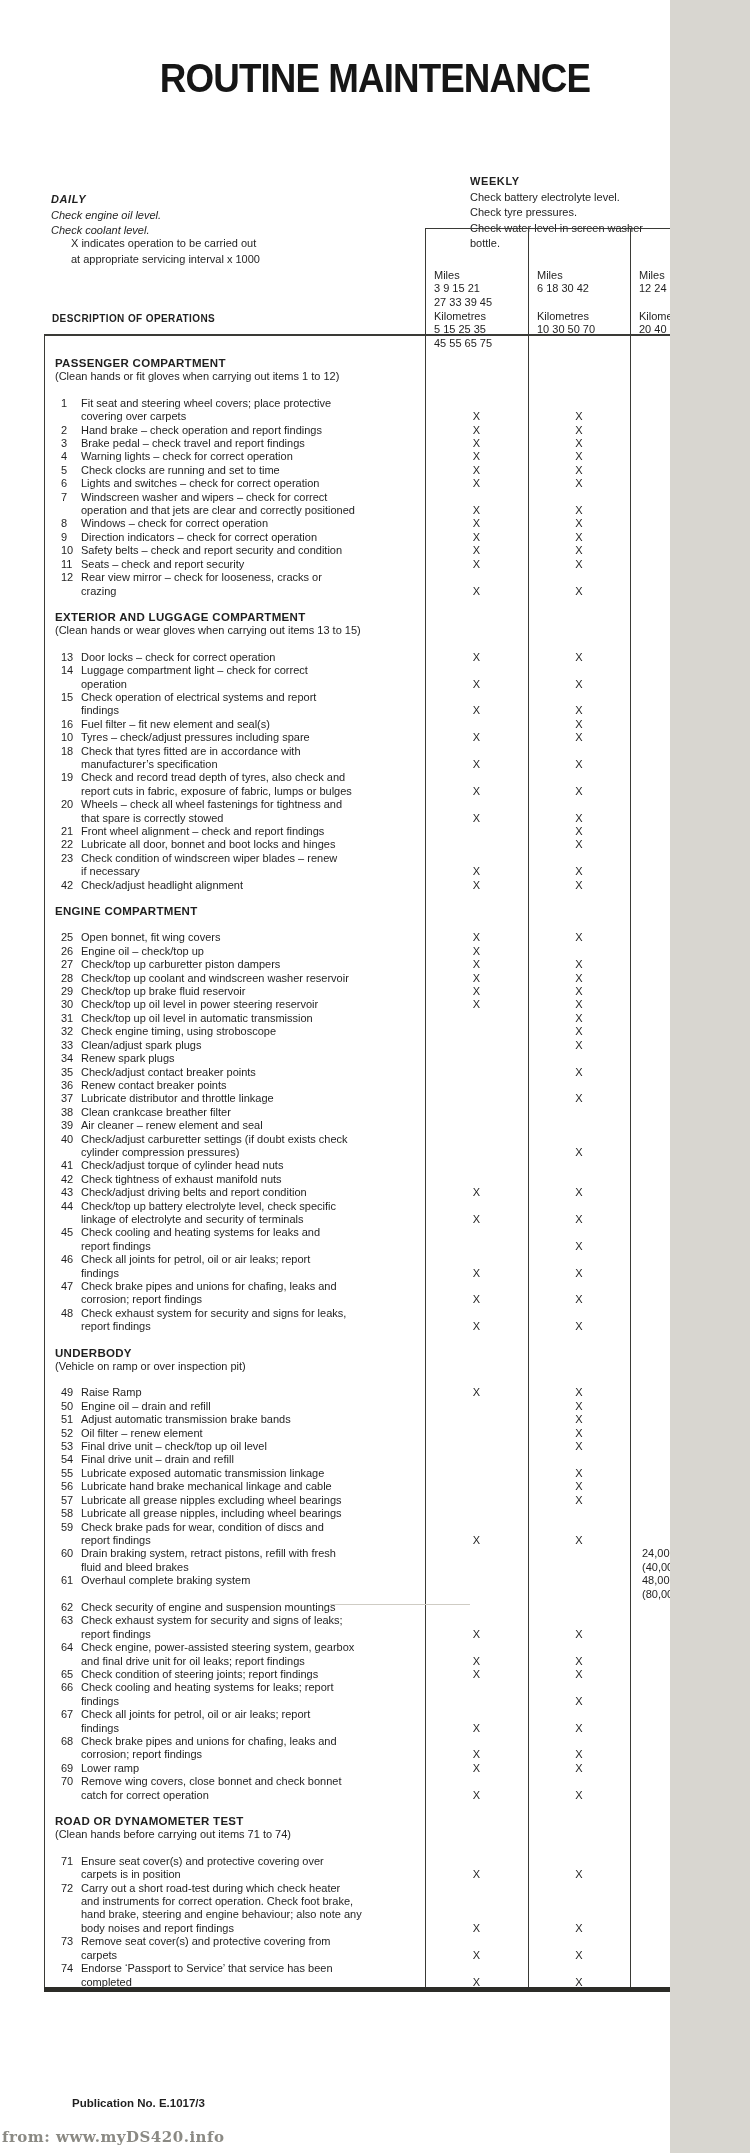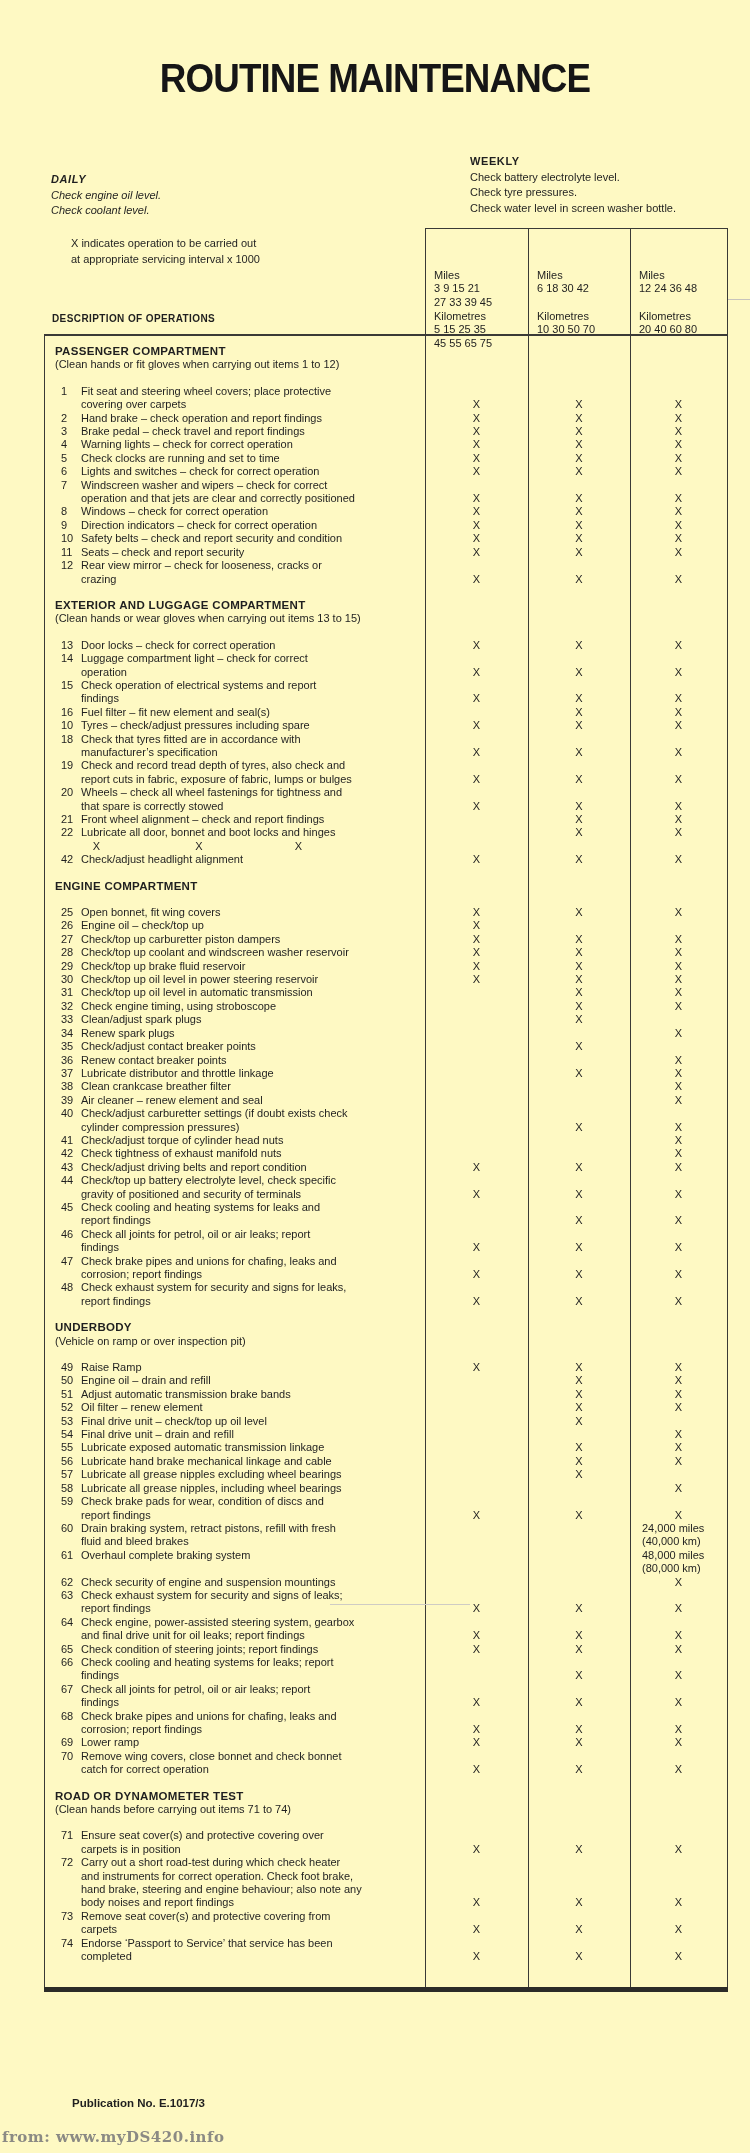"ROUTINE MAINTENANCE" .page { background: #fef9c3 -> #ffffff; width: 750px -> 670px }
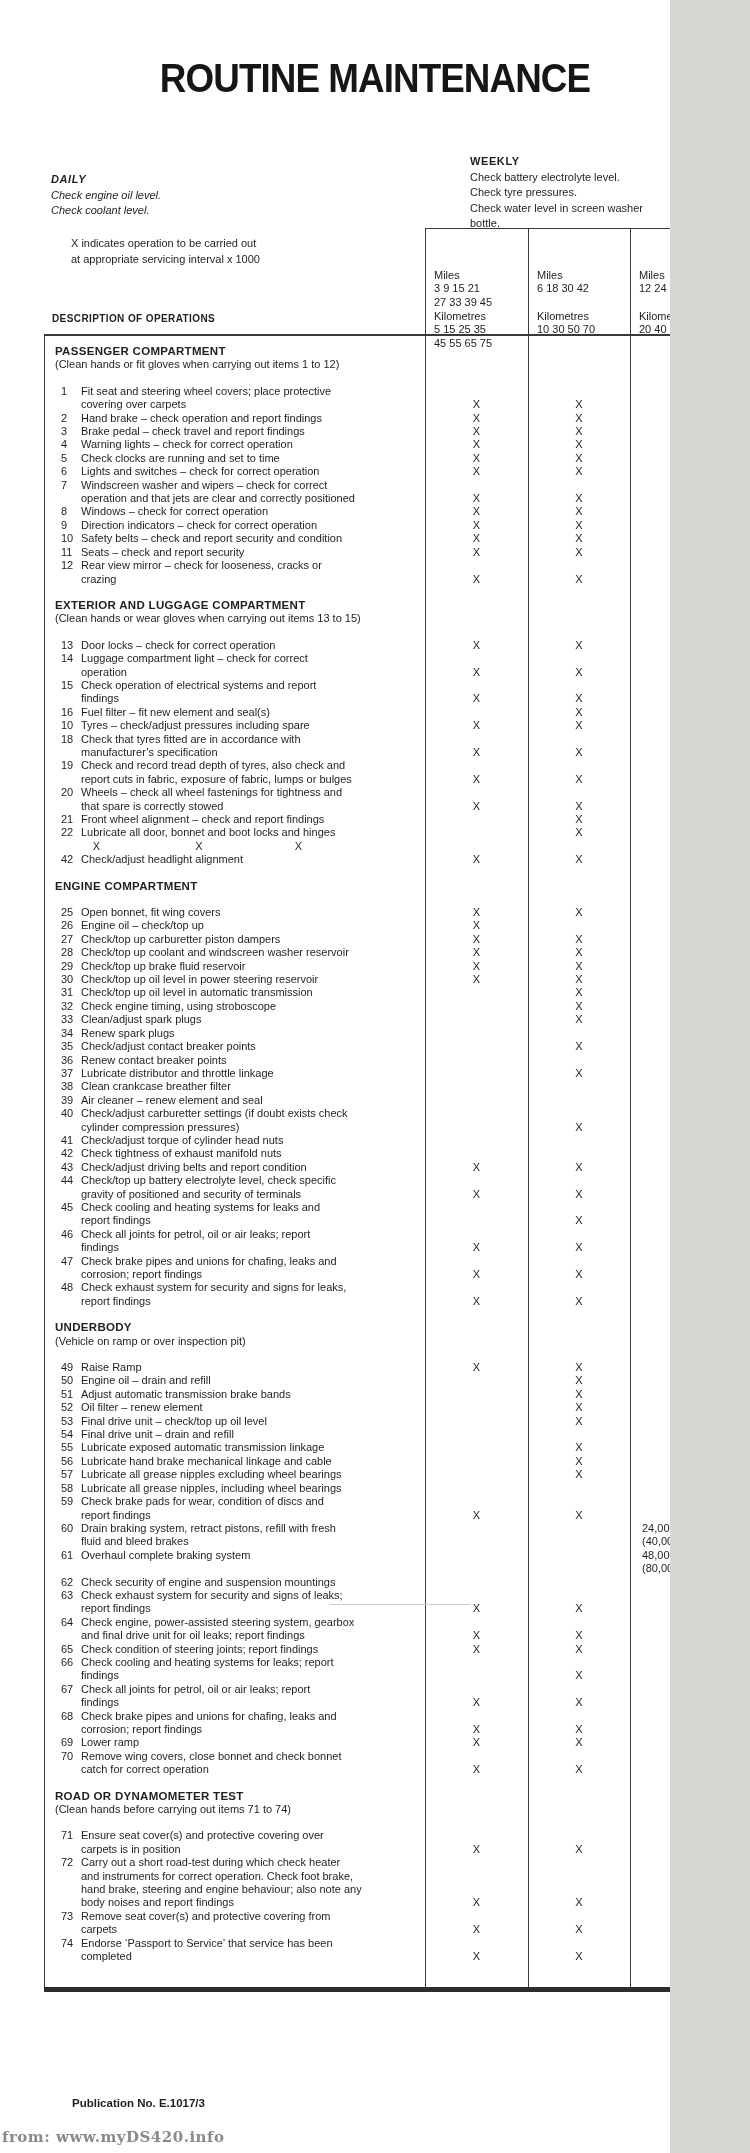"WEEKLY" .info-heading { margin-top: none -> 20px }
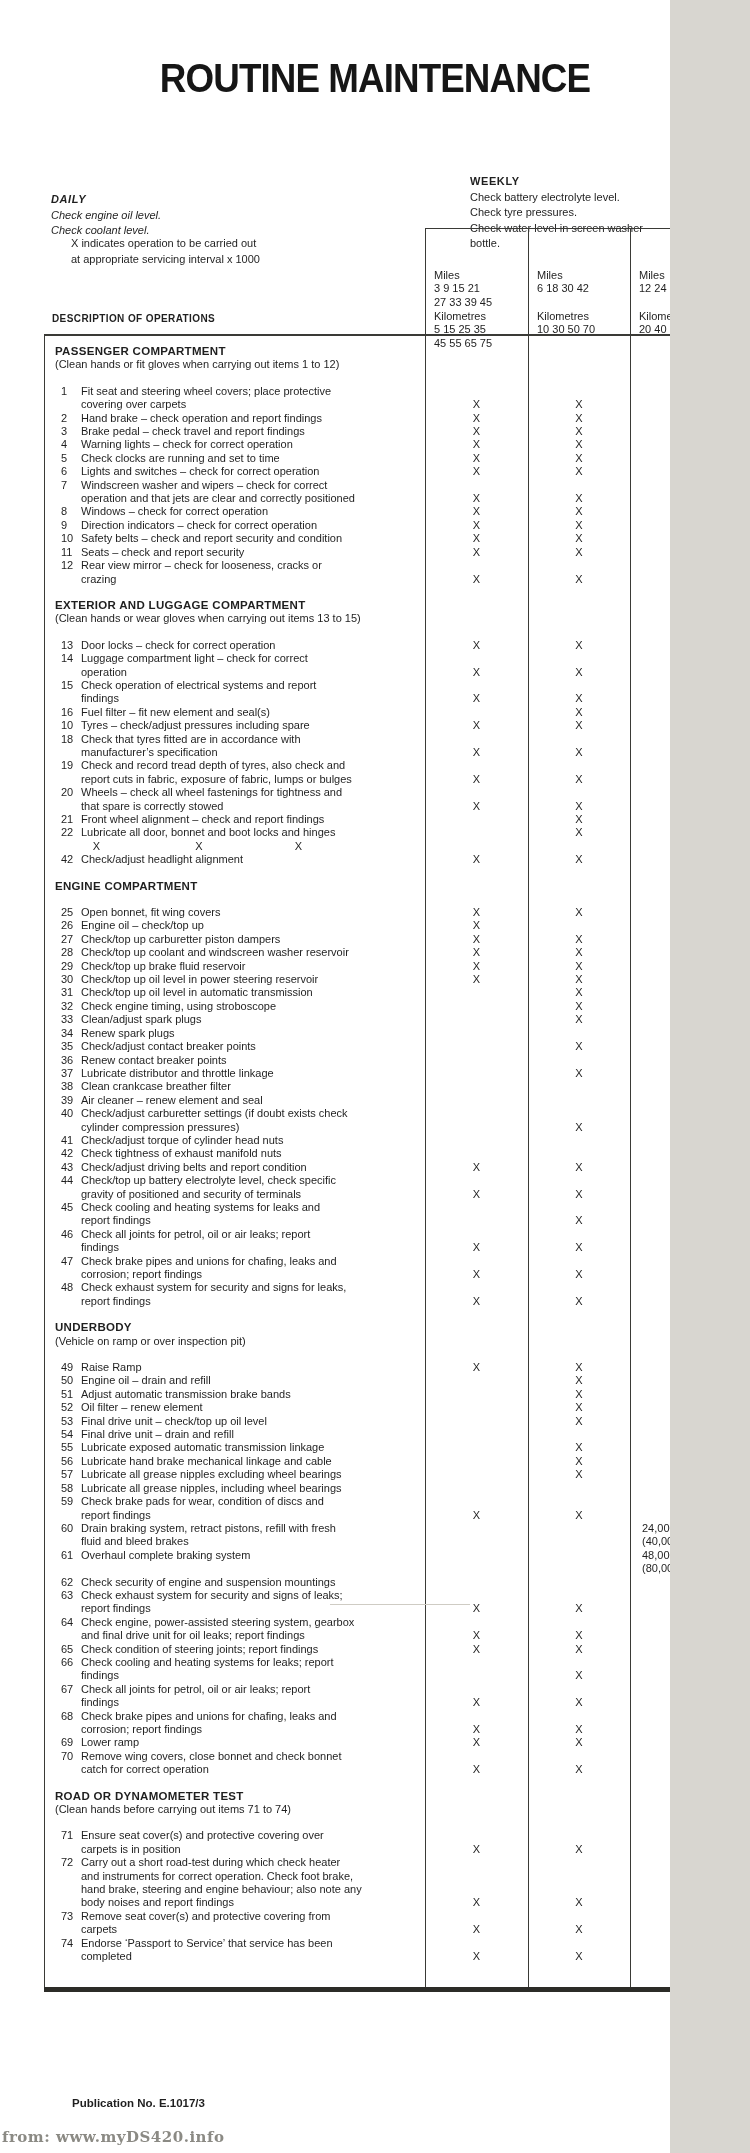"PASSENGER COMPARTMENT" .sec-head { margin: 0 0 13px 10px -> 12px 0 13px 10px }
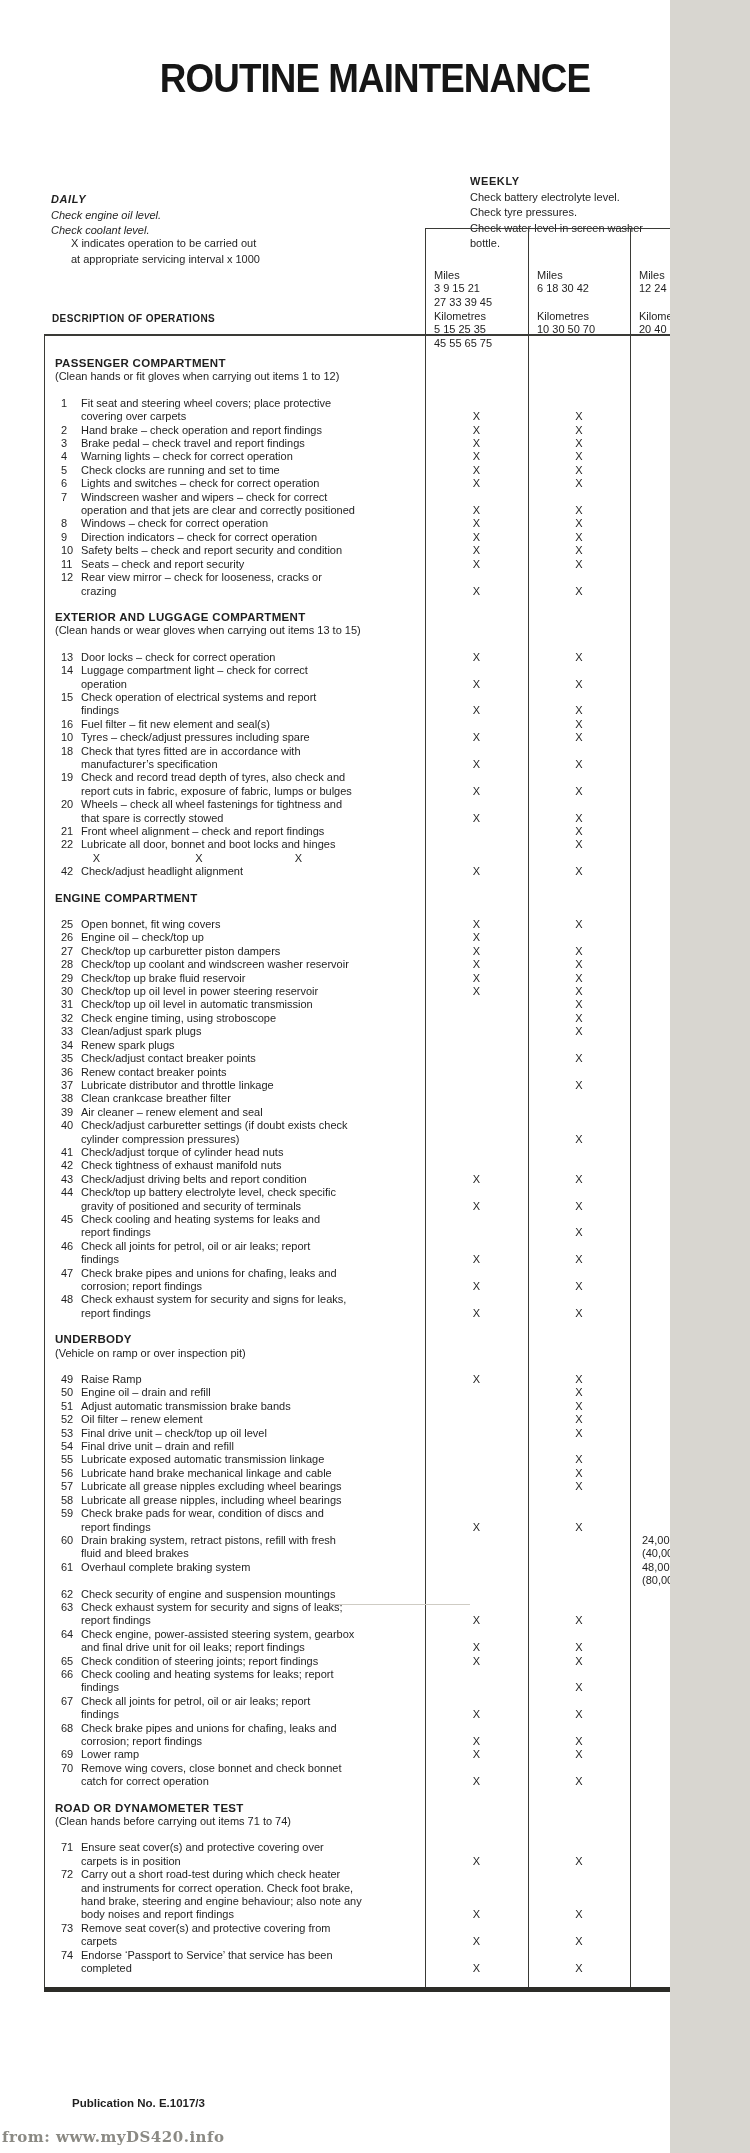"23" div.cell-desc { html: none -> <div> <div>23</div> <div>Check condition of windscreen wiper blades – renew if necessary</div> </div> }
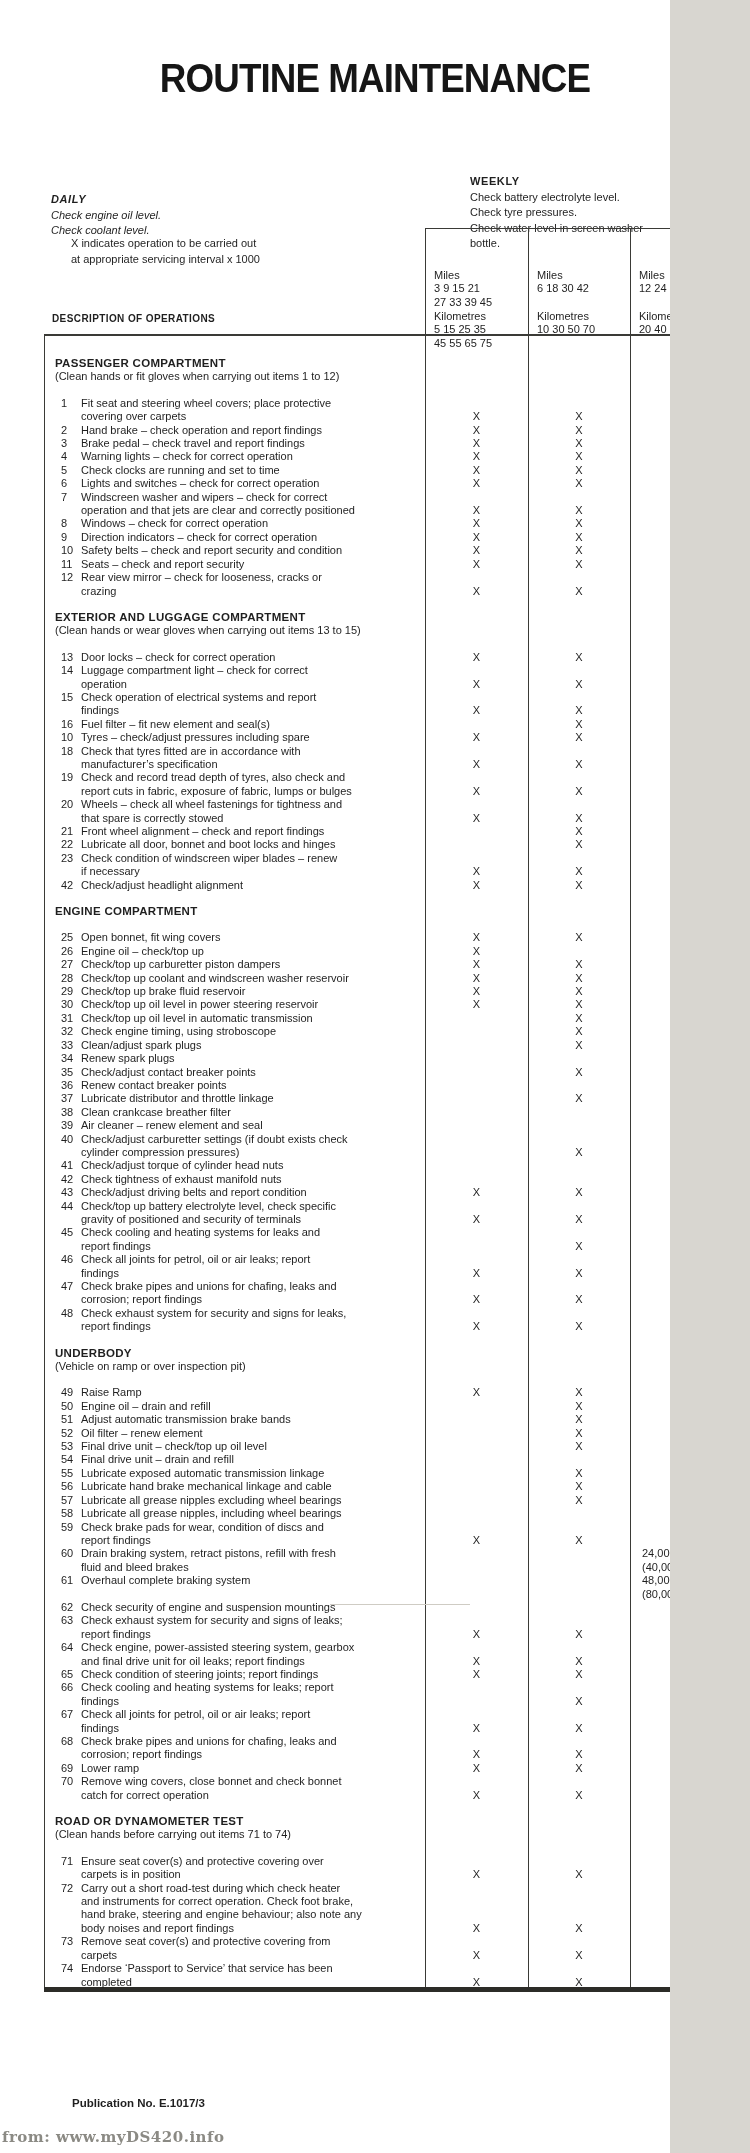"Check/top up battery electrolyte level," div.item-text { text: gravity of positioned -> linkage of electrolyte }
